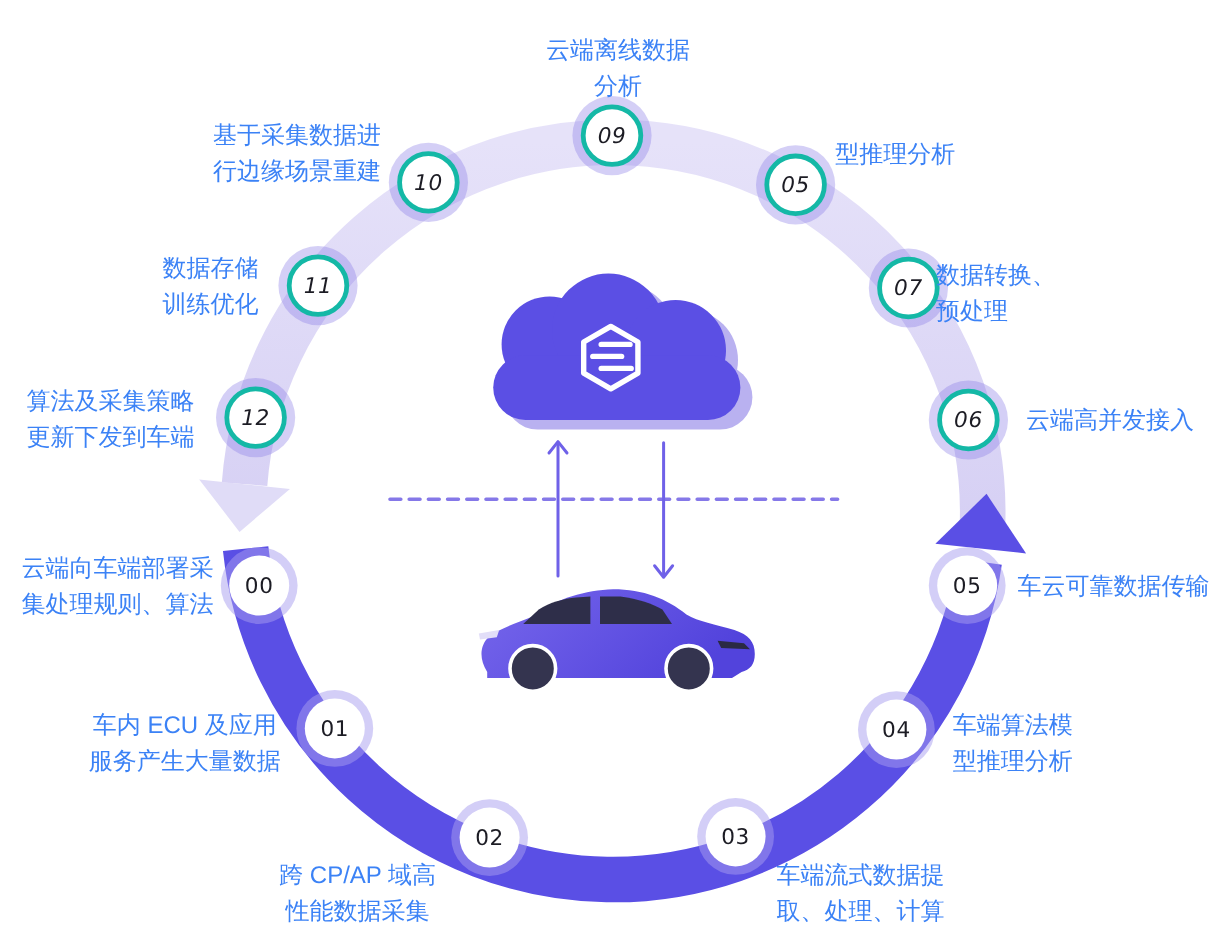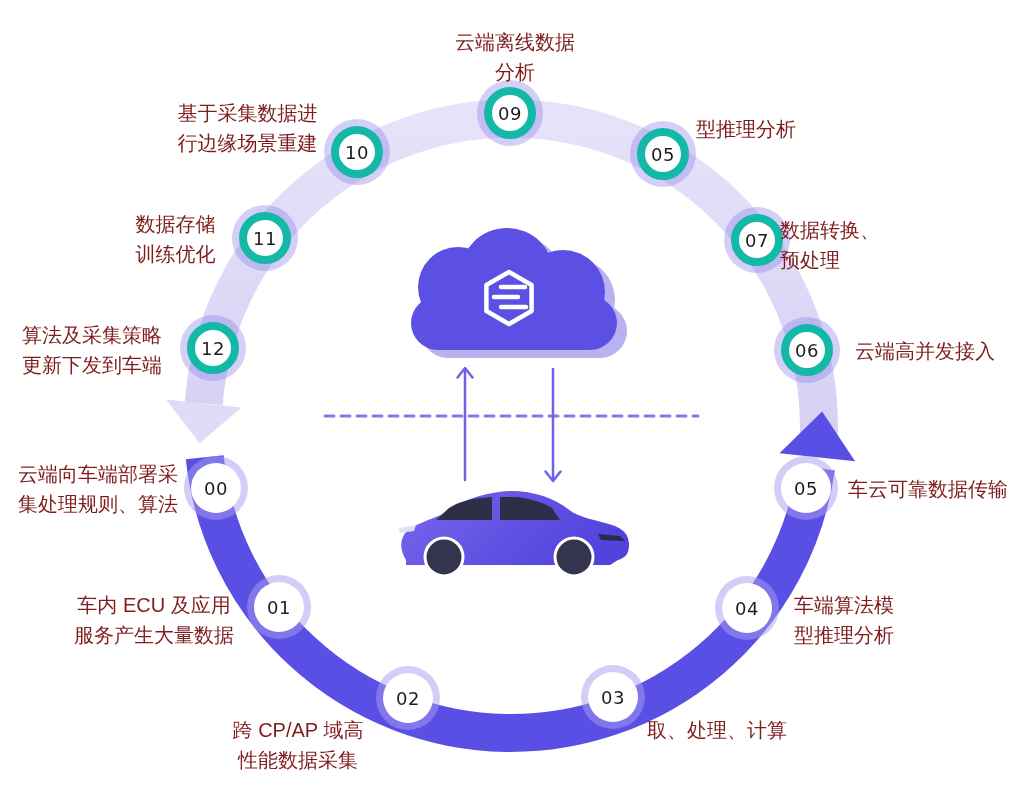"云端离线数据" .label { color: #7f1d1d -> #3b82f6 }
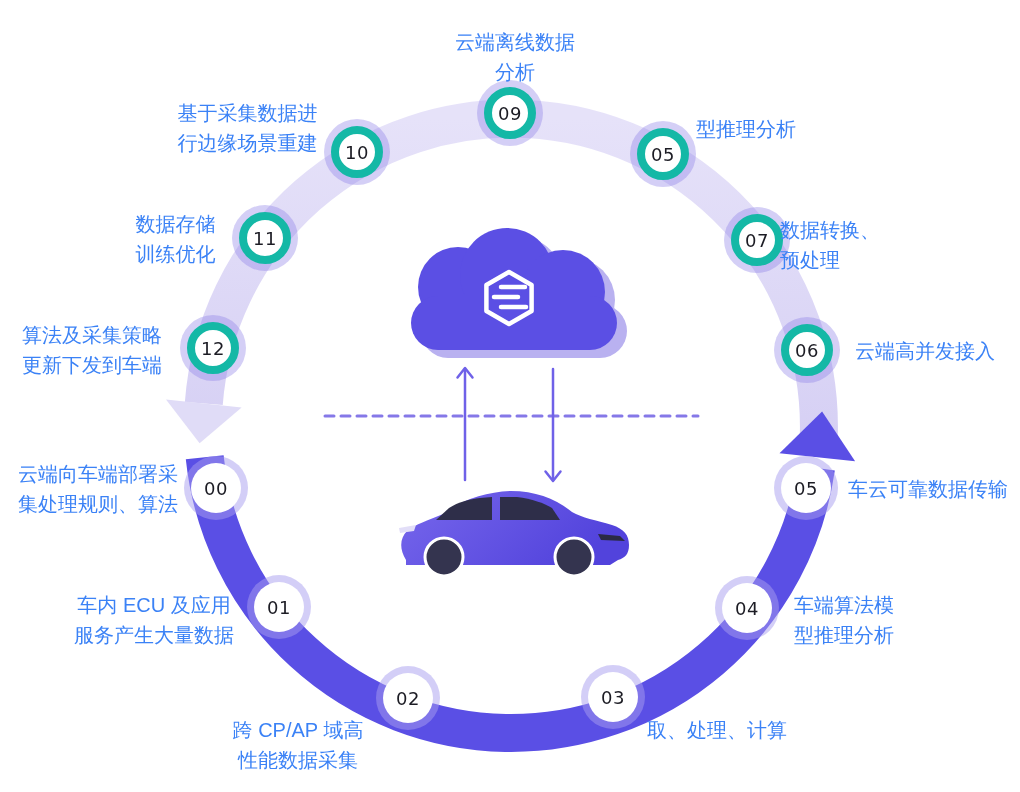"09" .node.ring .core { border: 8px solid #14b8a6 -> 4px solid #14b8a6; font-style: none -> italic }
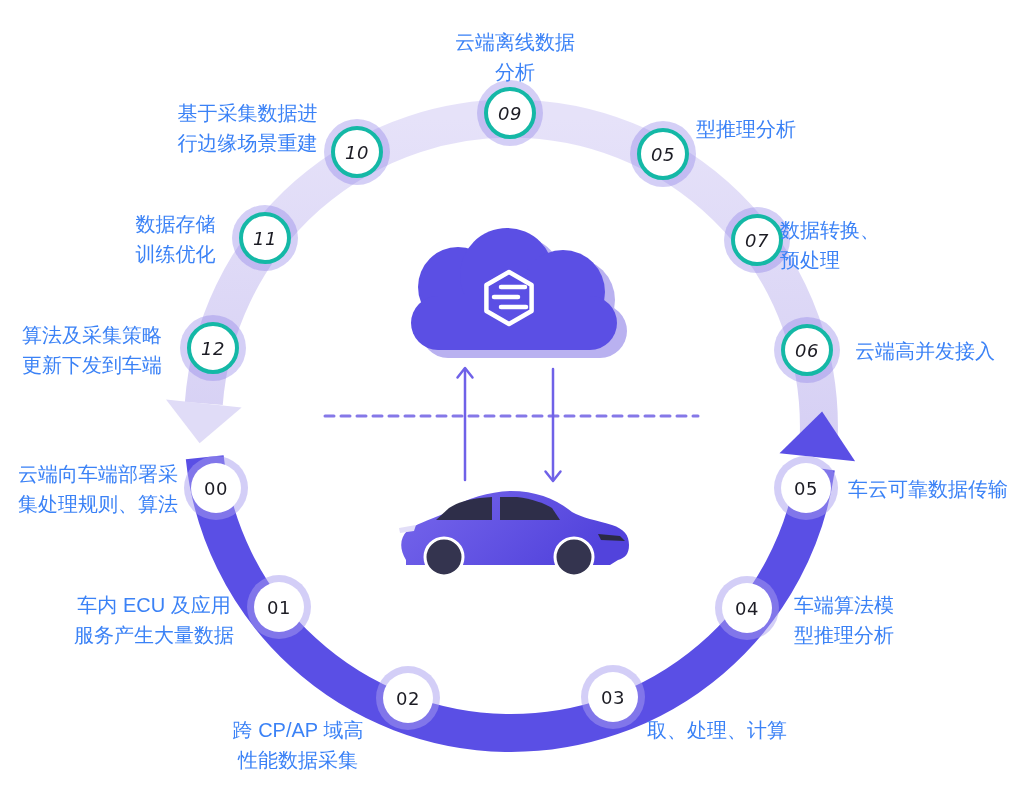"车端流式数据提" div { html: none -> <div>车端流式数据提</div> }
